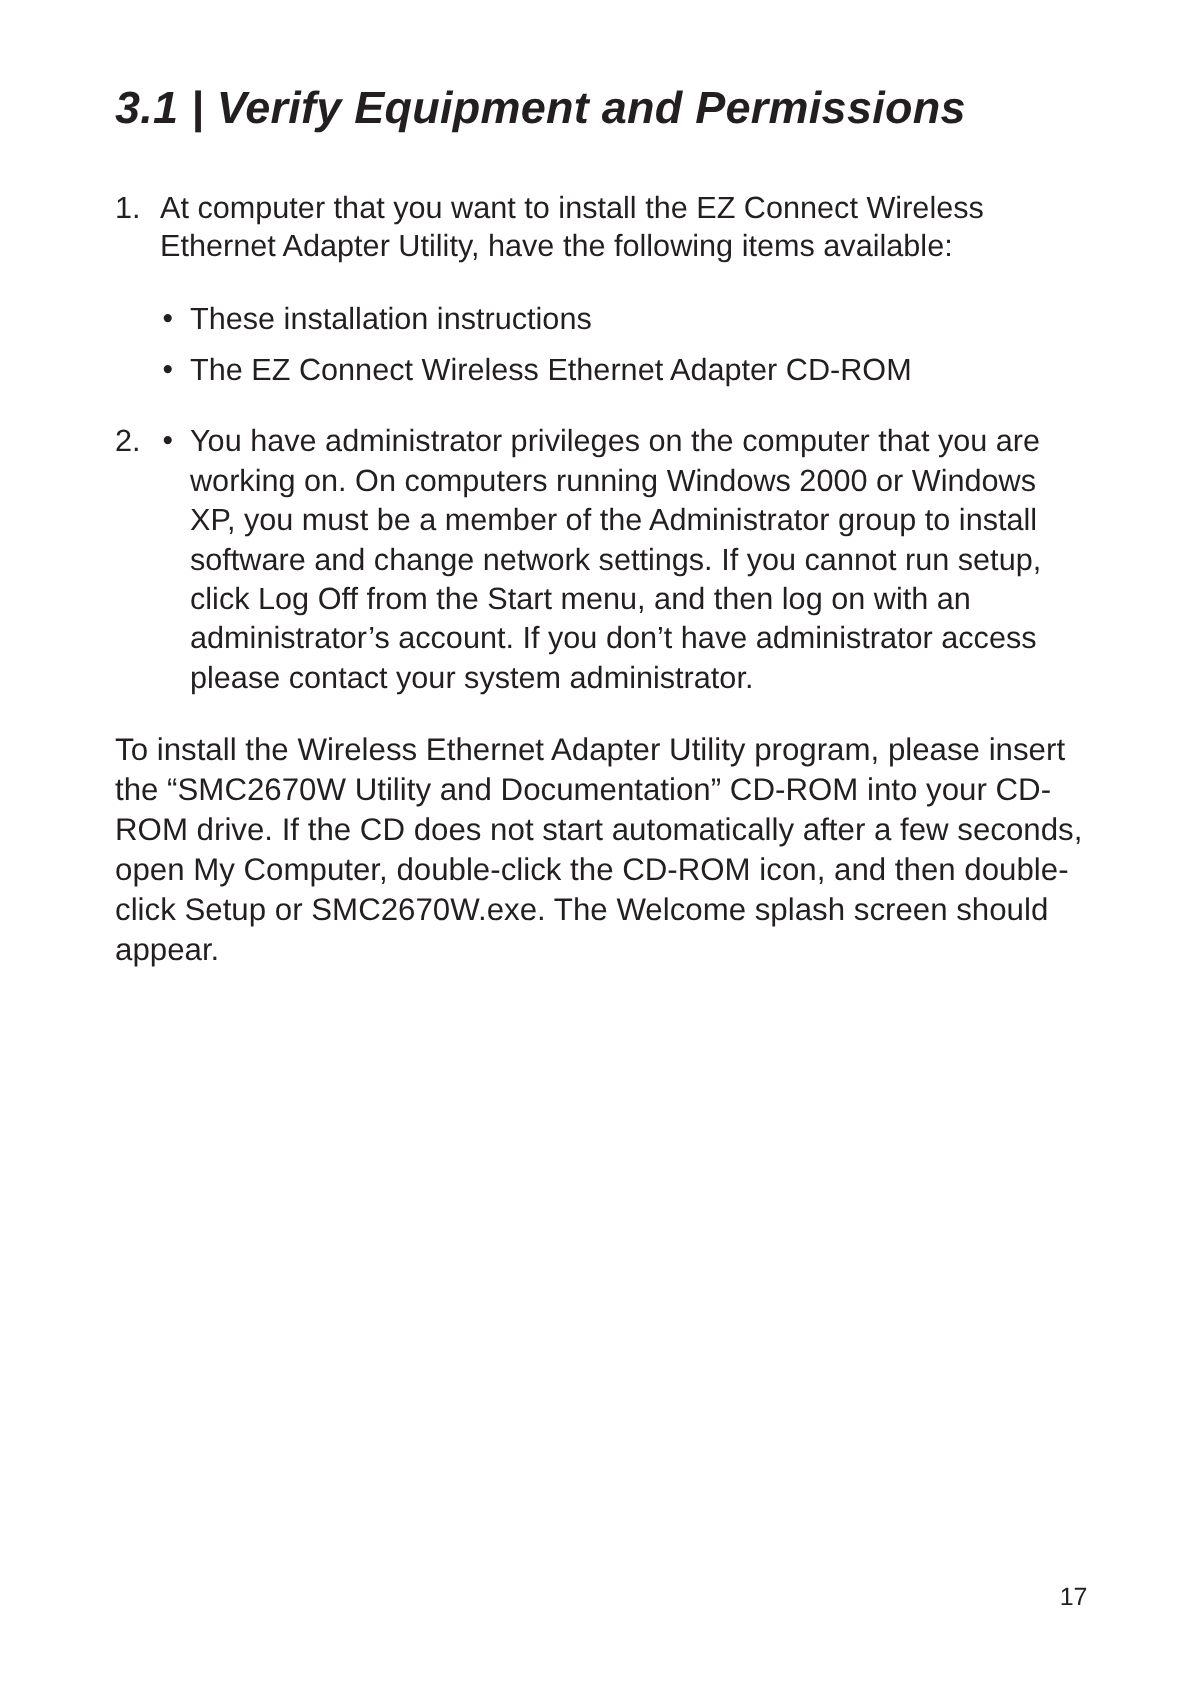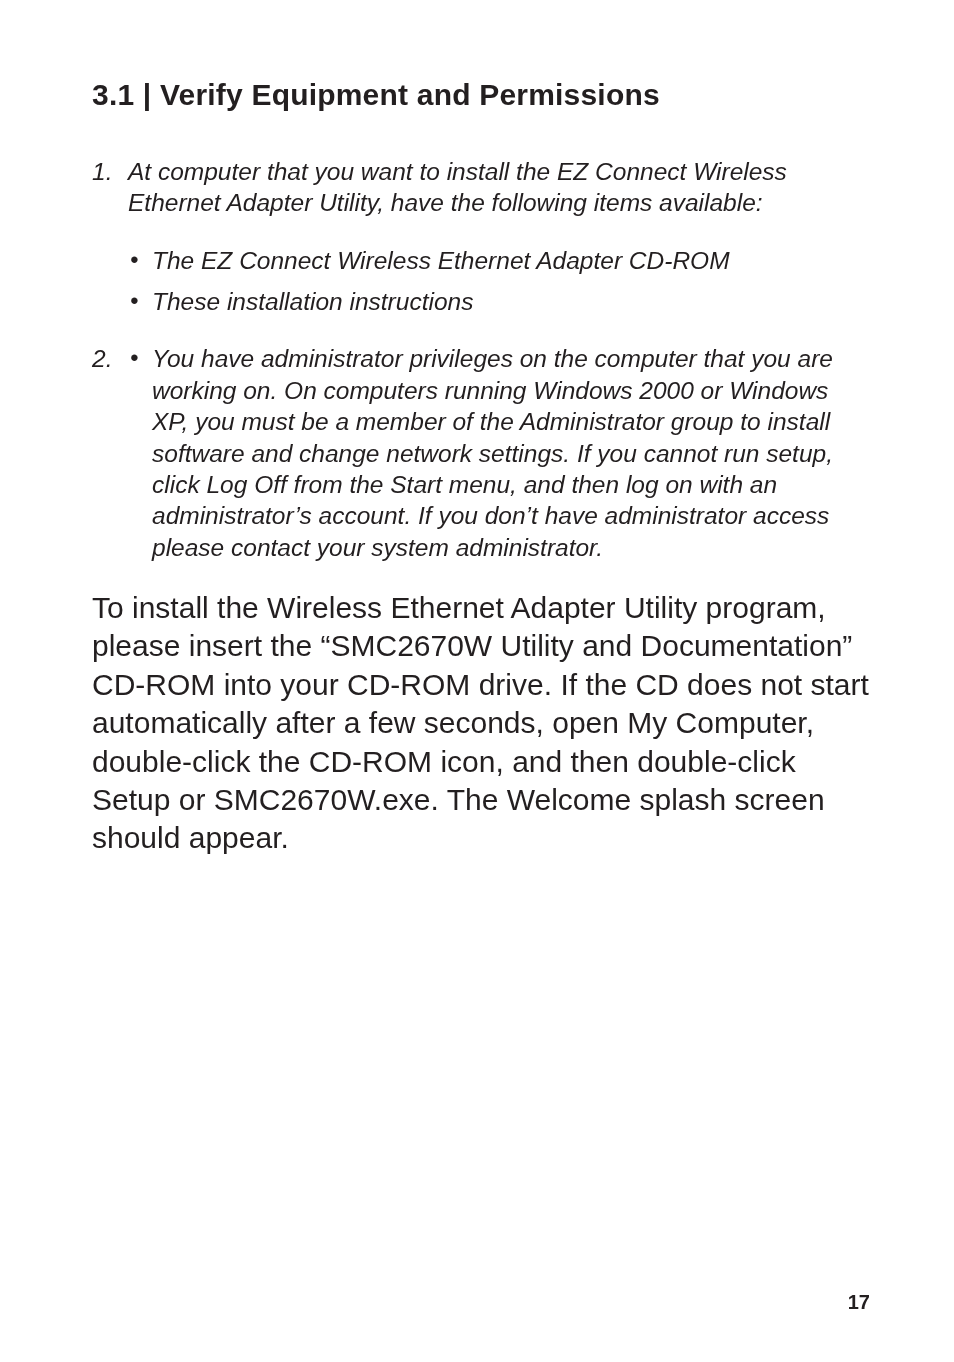"3.1 | Verify Equipment and" h2.heading { font-size: 30px -> 36px; font-style: none -> italic; margin: 18px 0 44px 0 -> 5px 0 44px 0 }
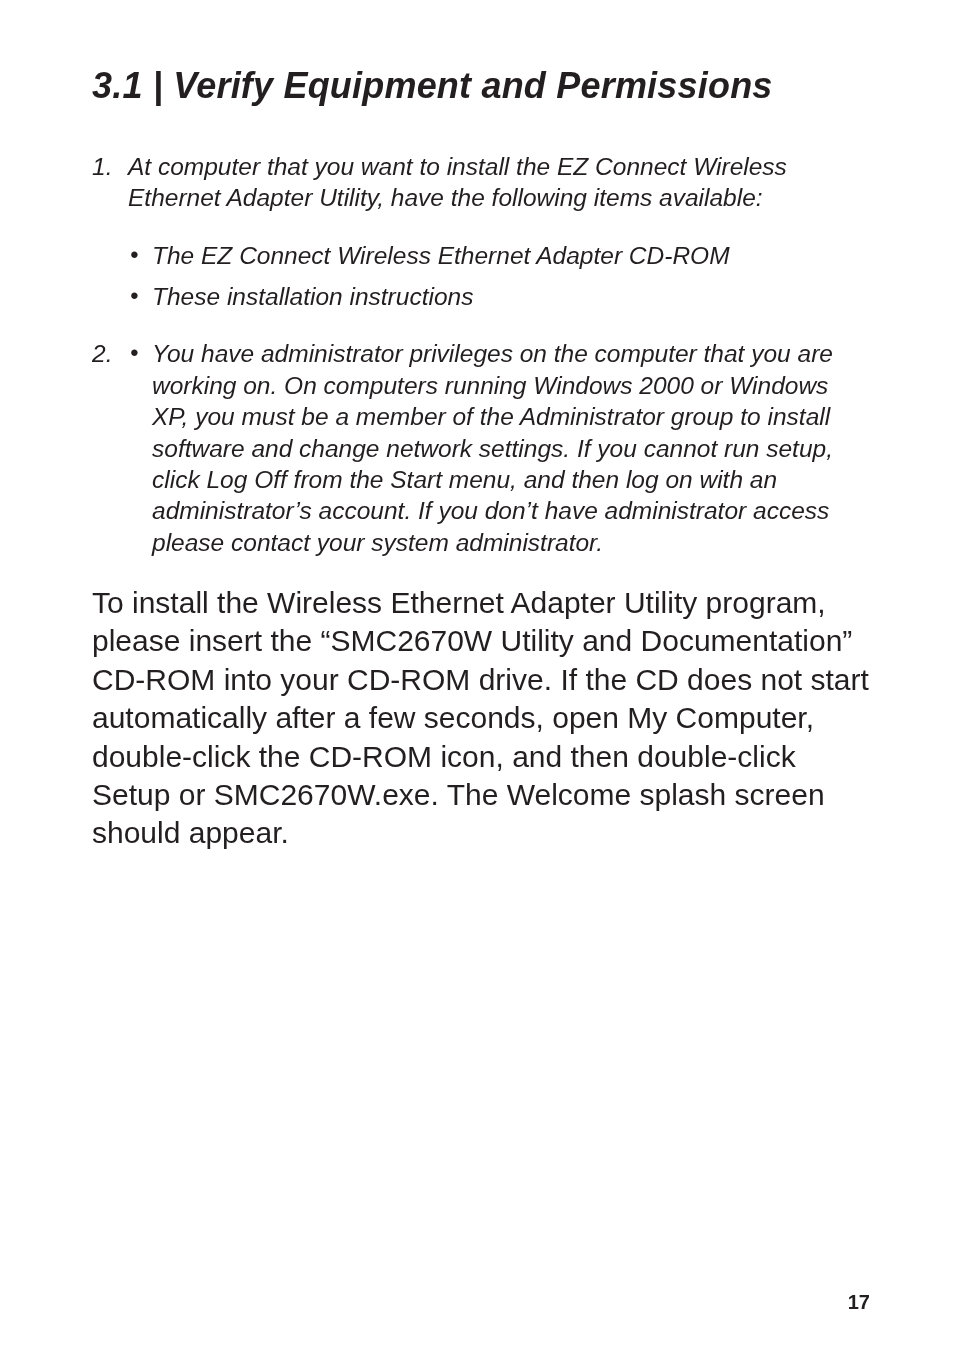"At computer that you want" ol.main { font-style: italic -> none }
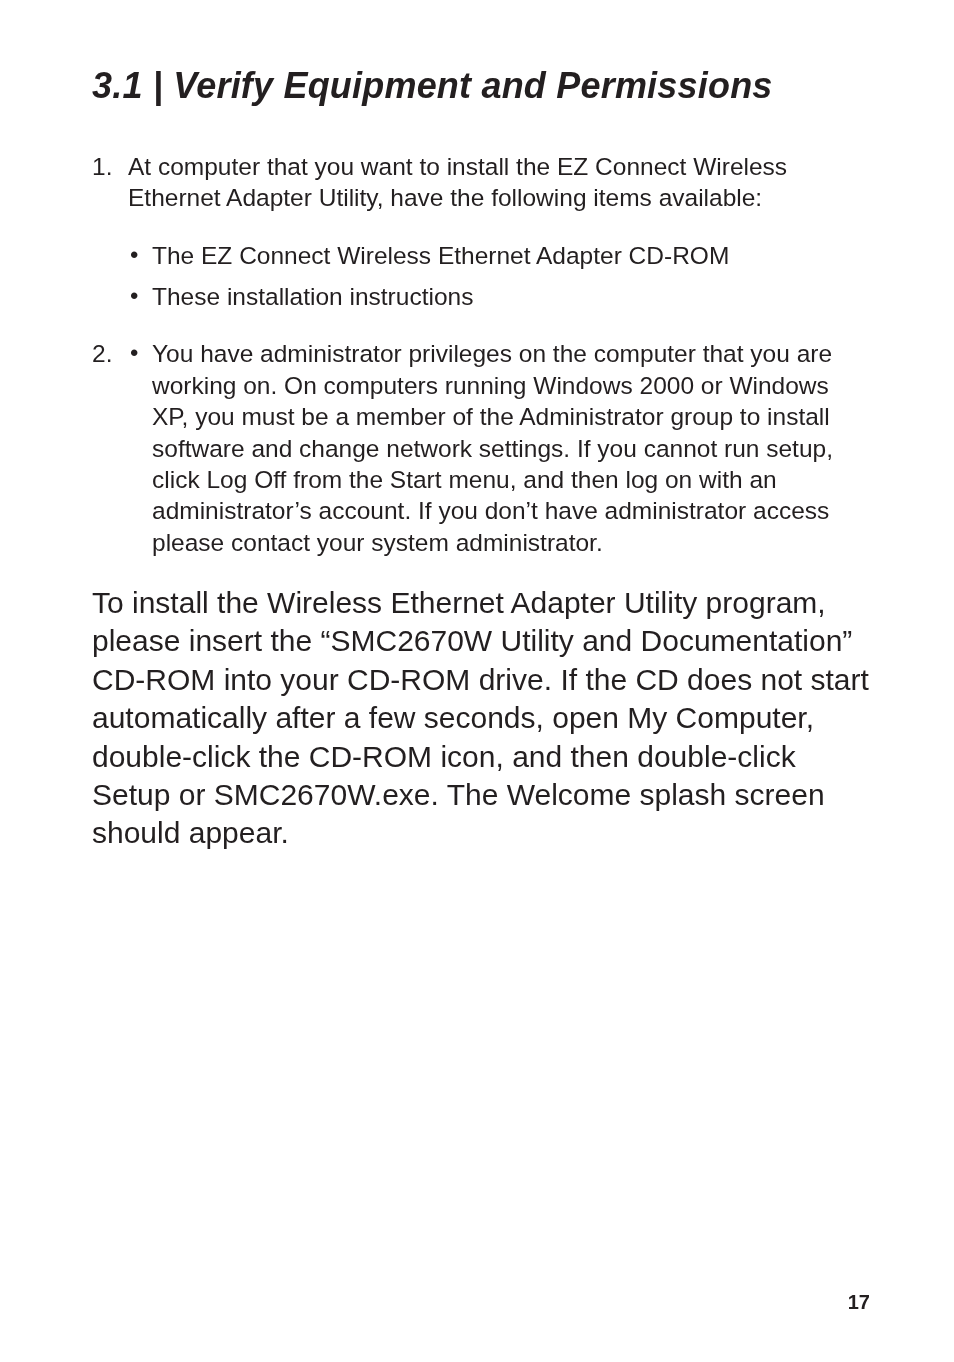"The EZ Connect Wireless Ethernet" li { order: before "These installation instructions" -> after "These installation instructions" }
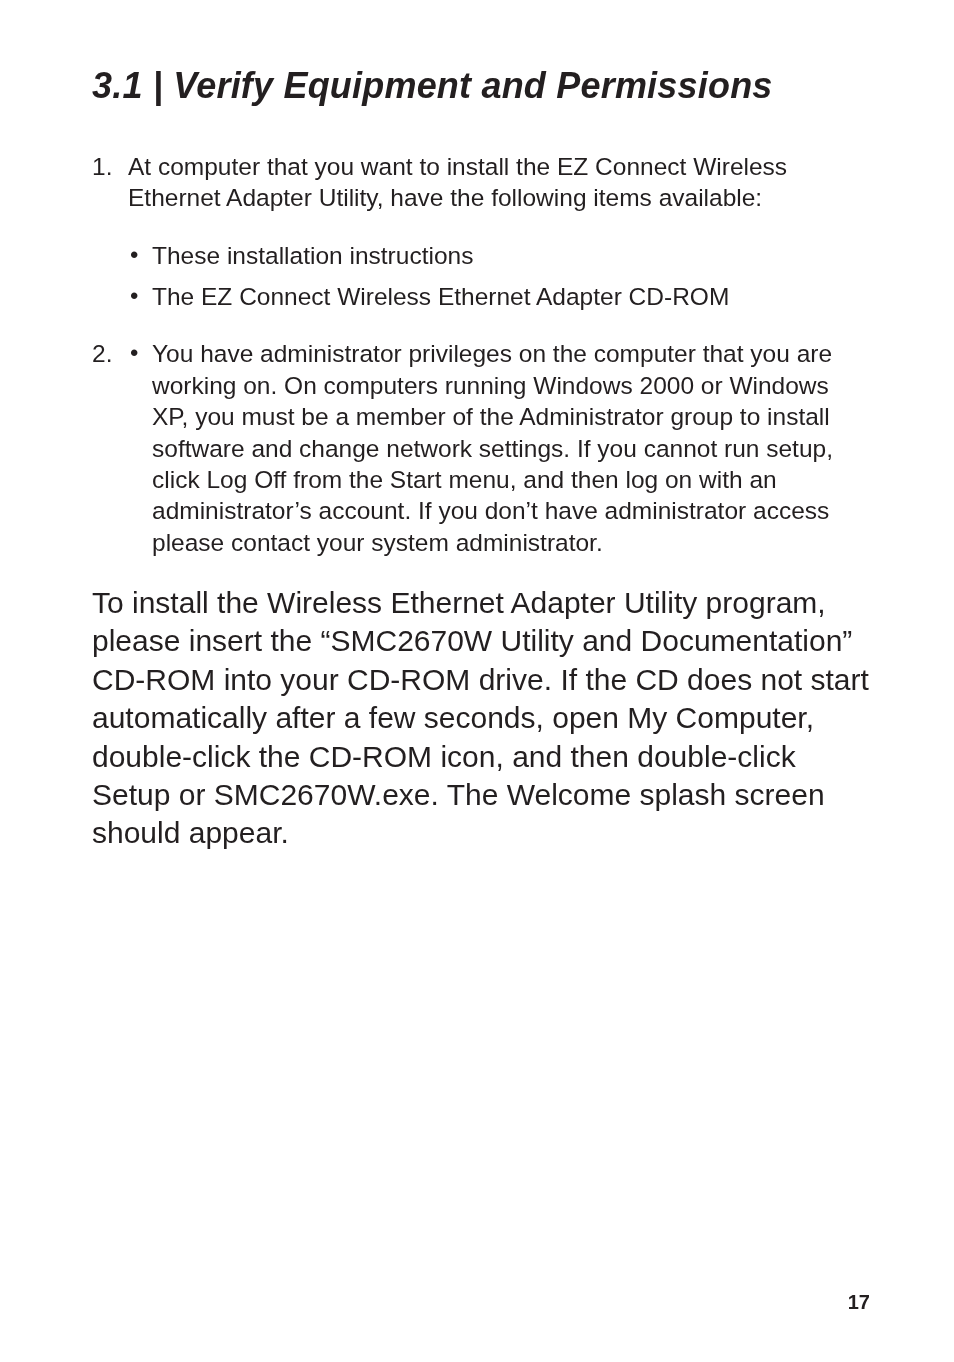"To install the Wireless Ethernet" p.body { font-size: 30px -> 25px }
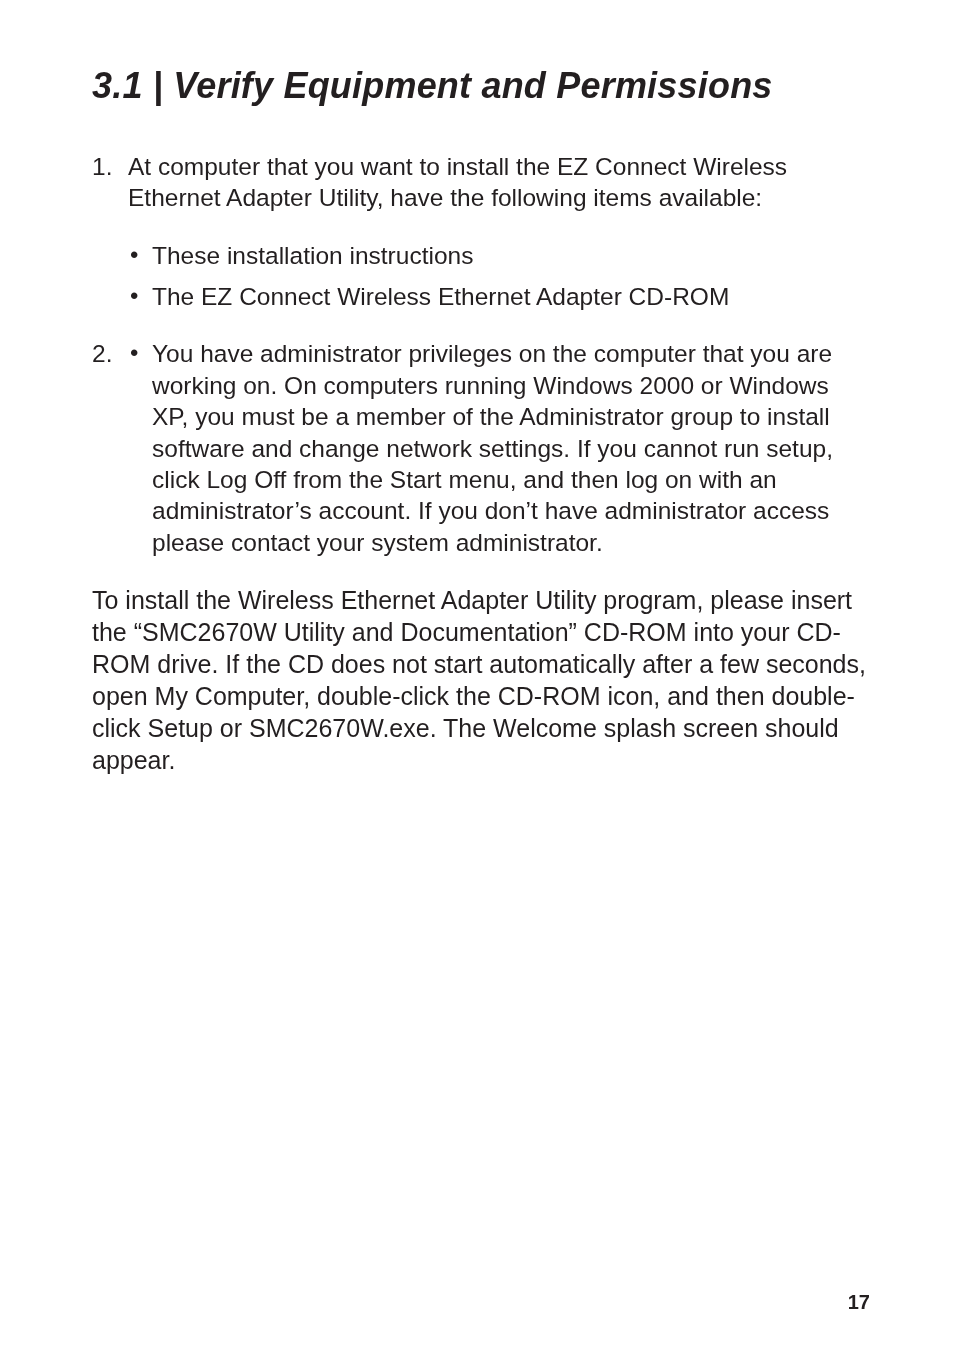"17" .page-number { bottom: 48px -> 72px; font-weight: 700 -> 400 }
